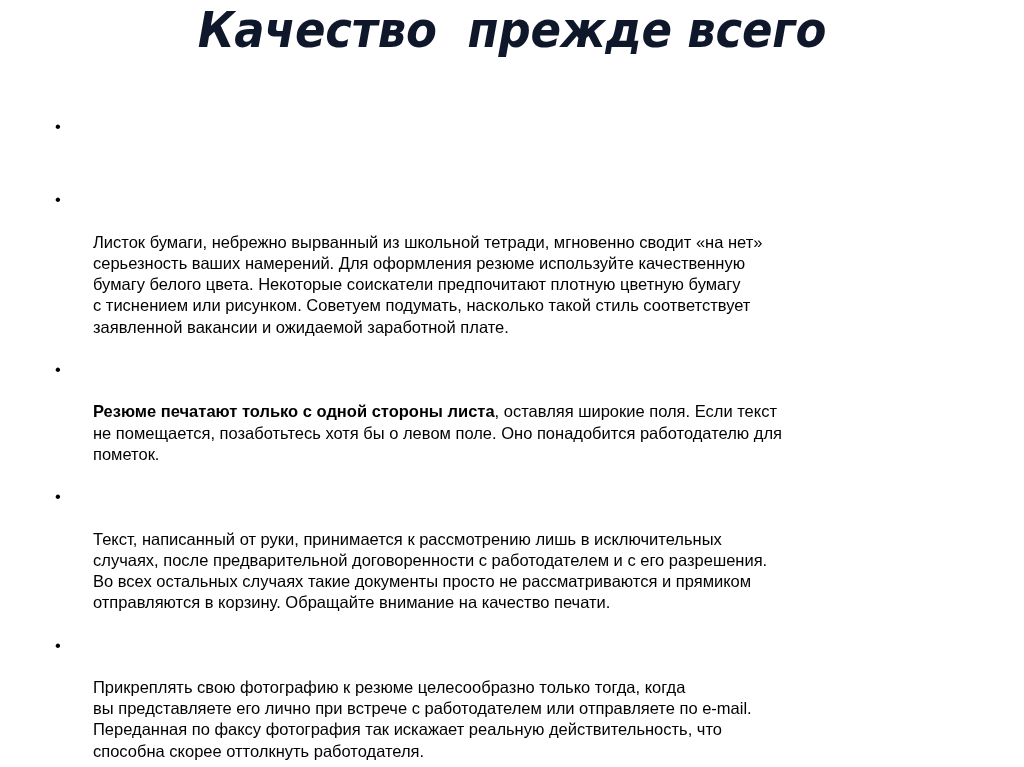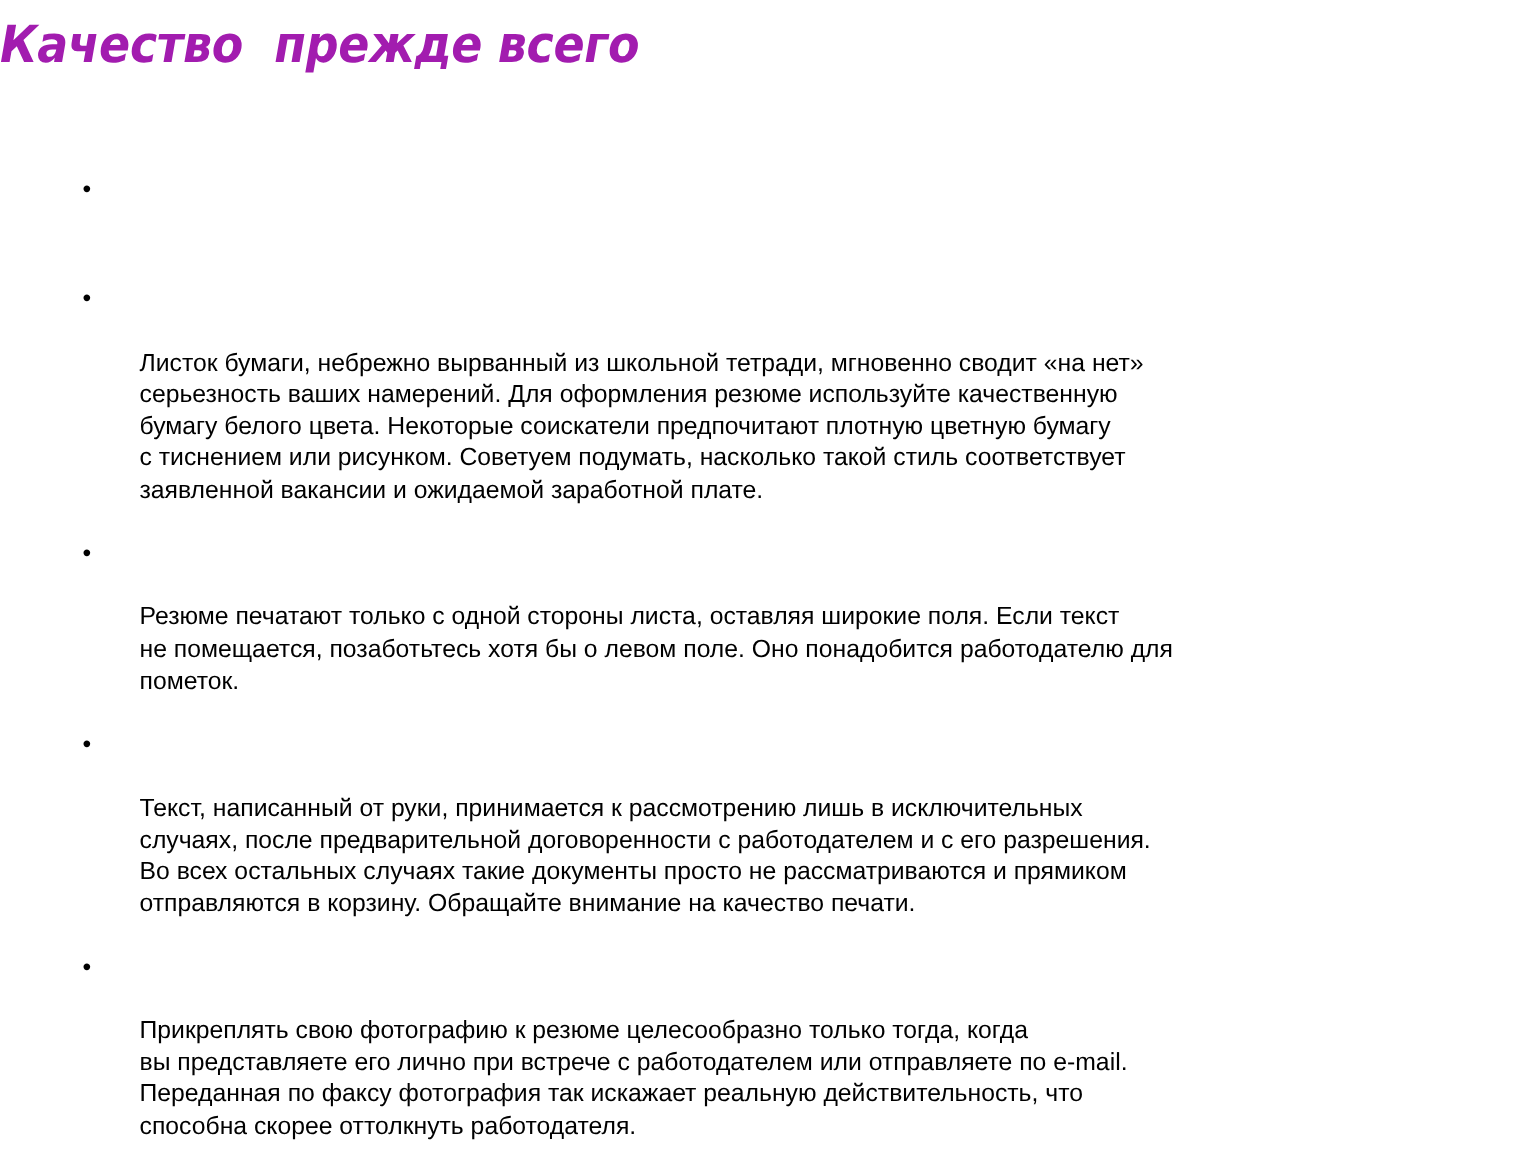"Качество прежде всего" .slide-title { color: #a21caf -> #0f172a; font-size: 34px -> 50px; text-align: none -> center }
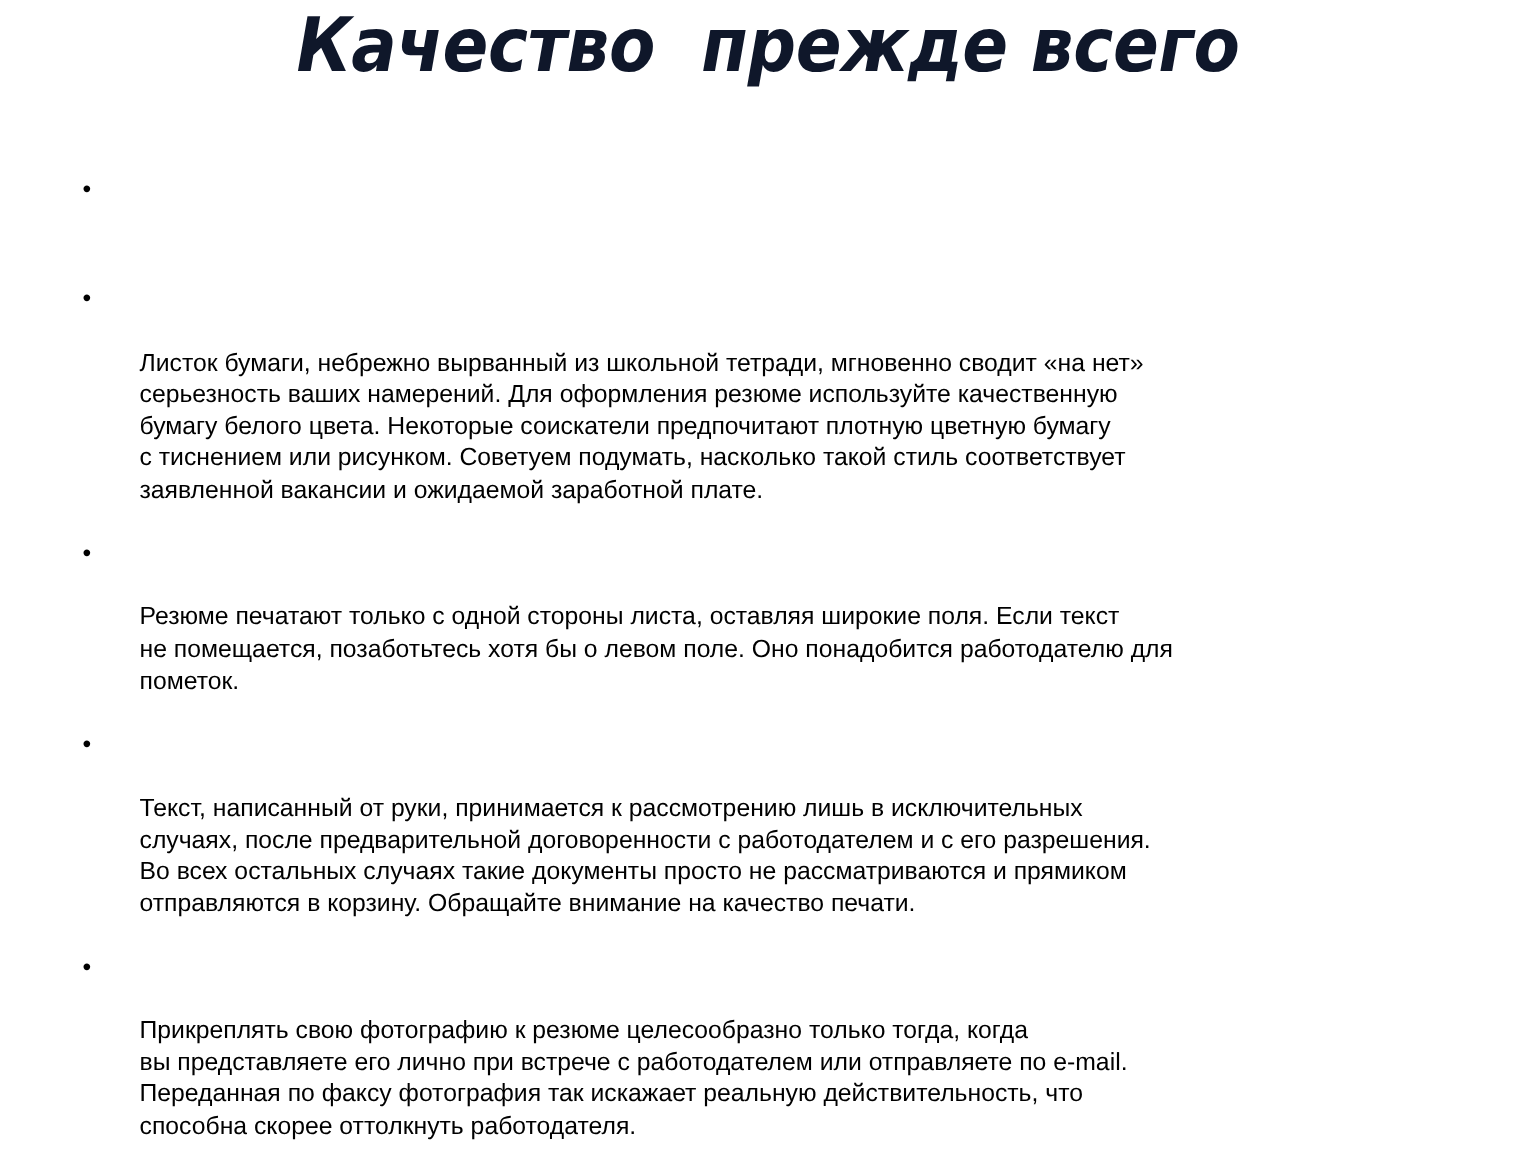"Резюме печатают только с одной" .b { font-weight: 400 -> 700 }
